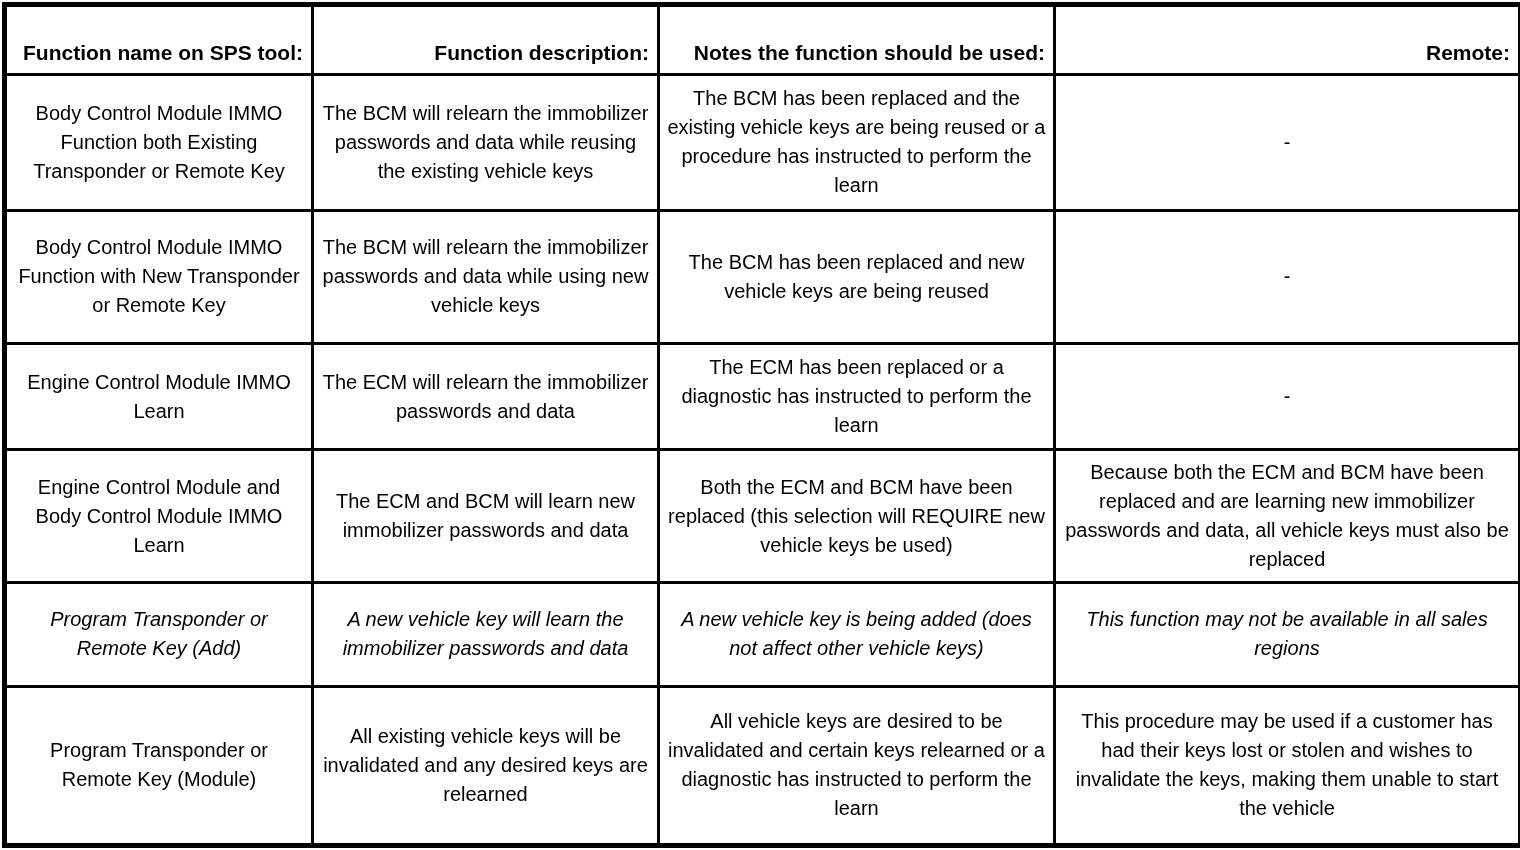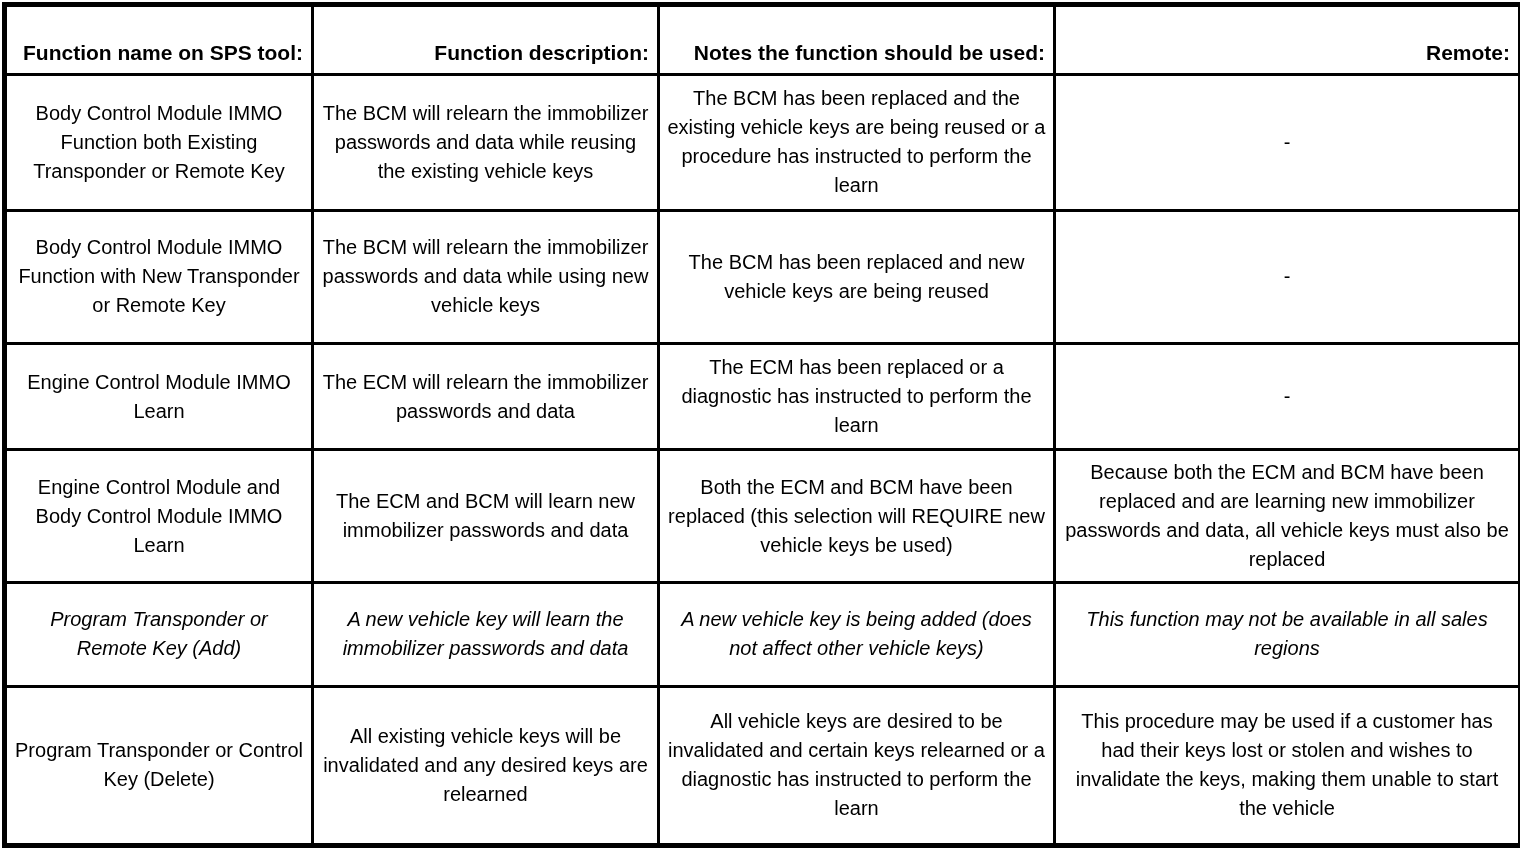"Program Transponder or Control Key" td { text: Control Key (Delete -> Remote Key (Module }
